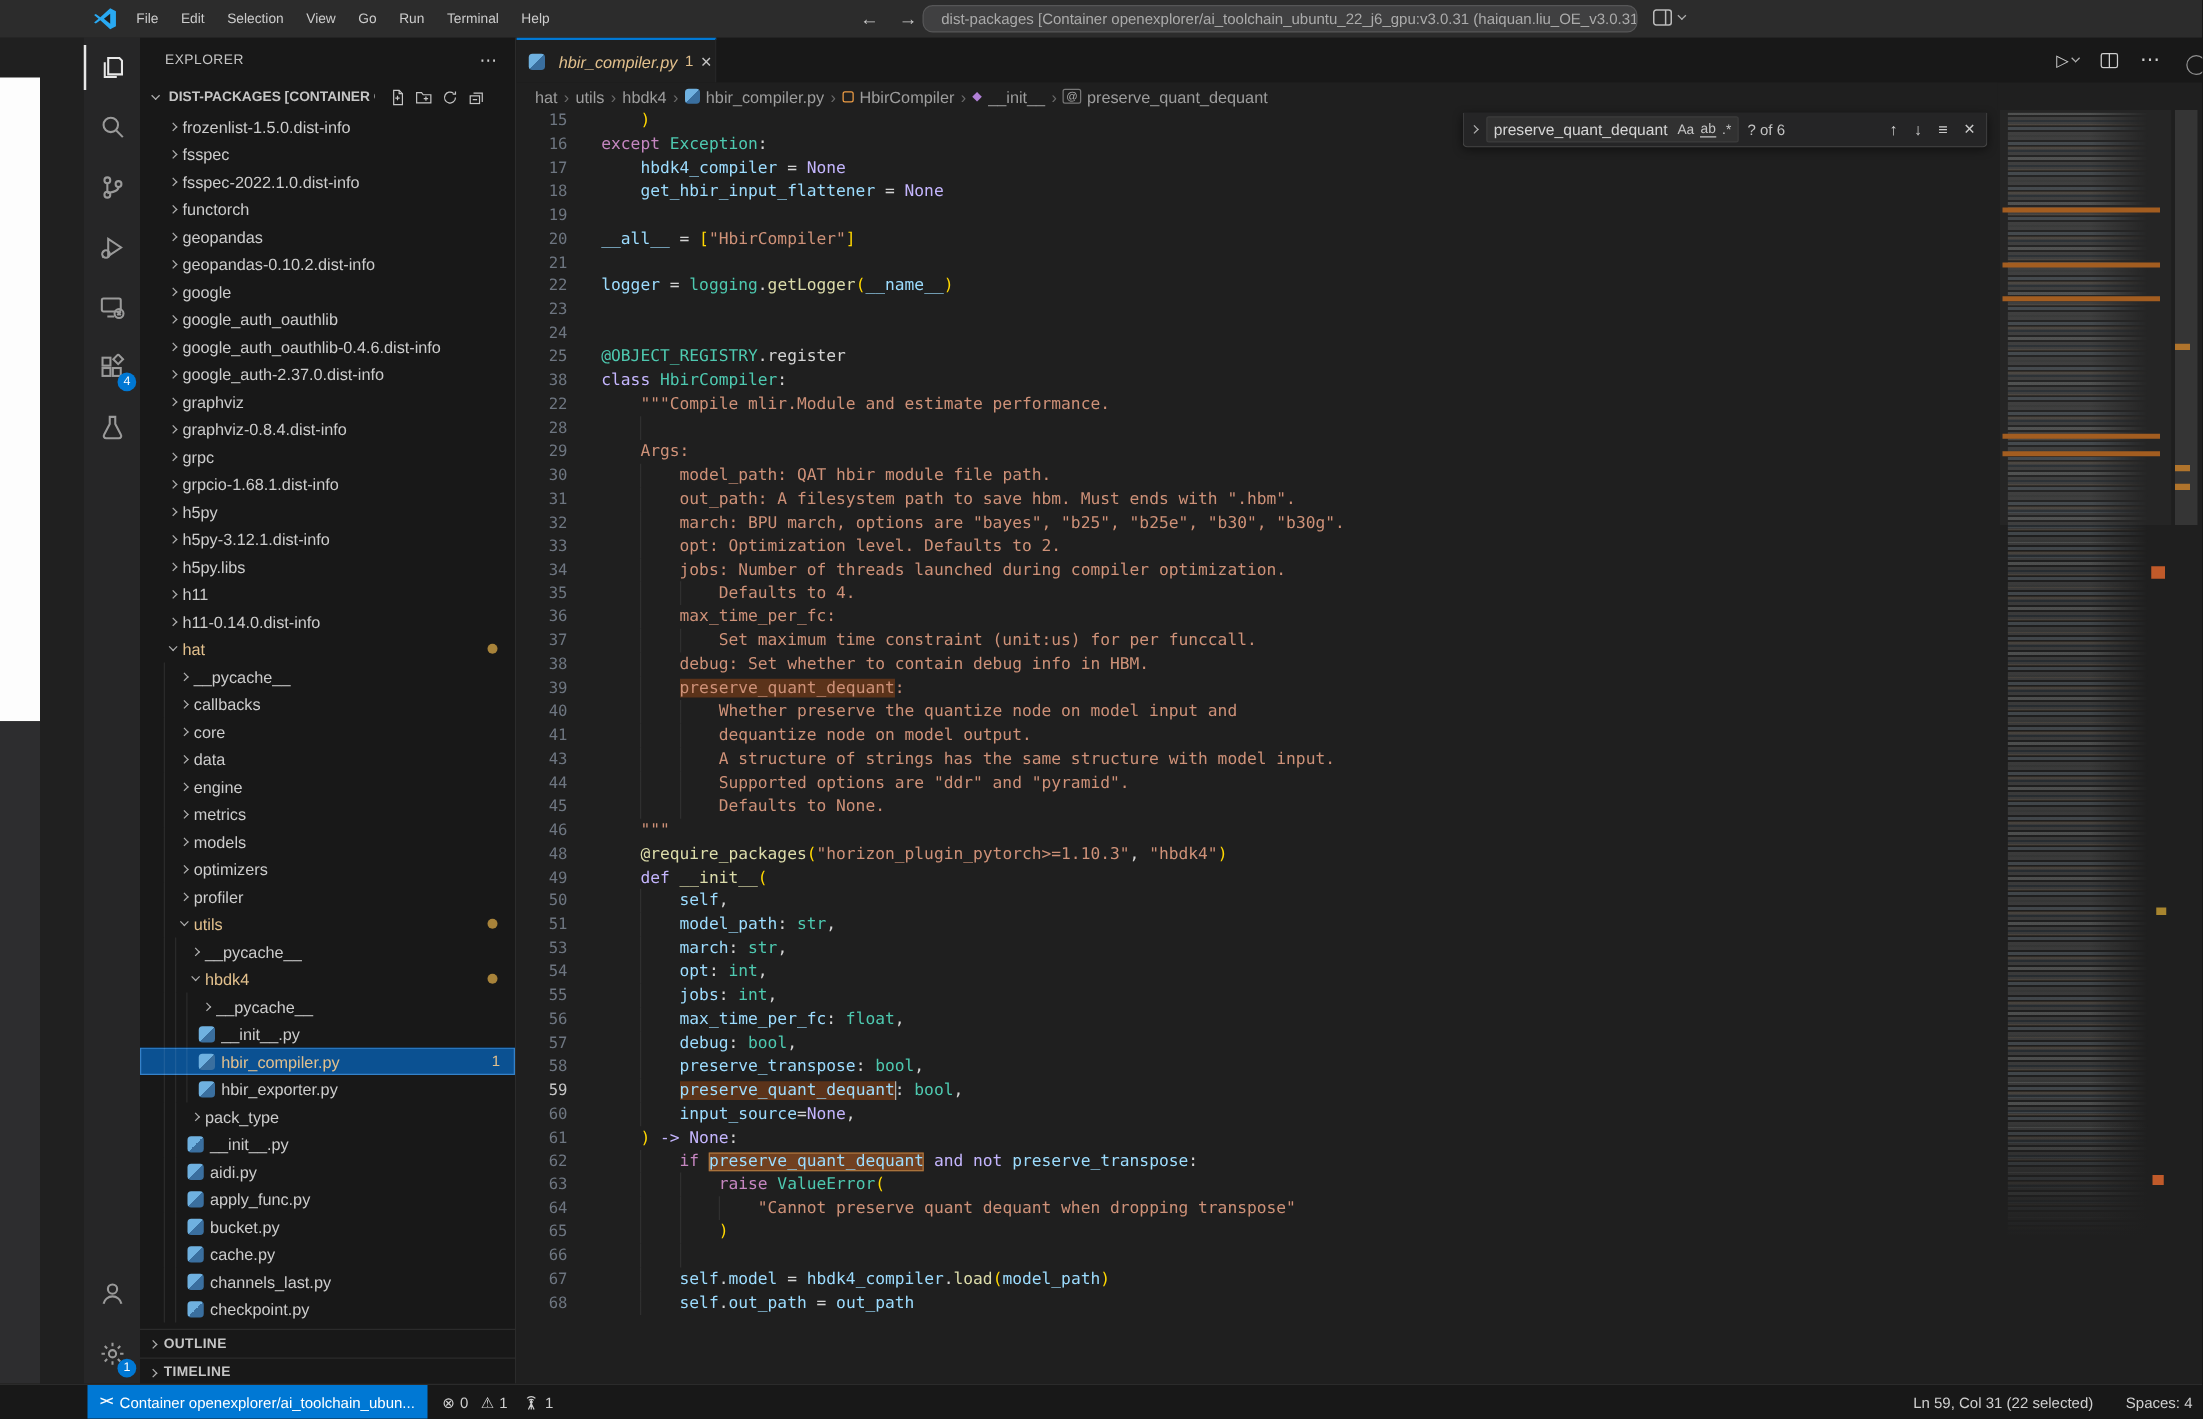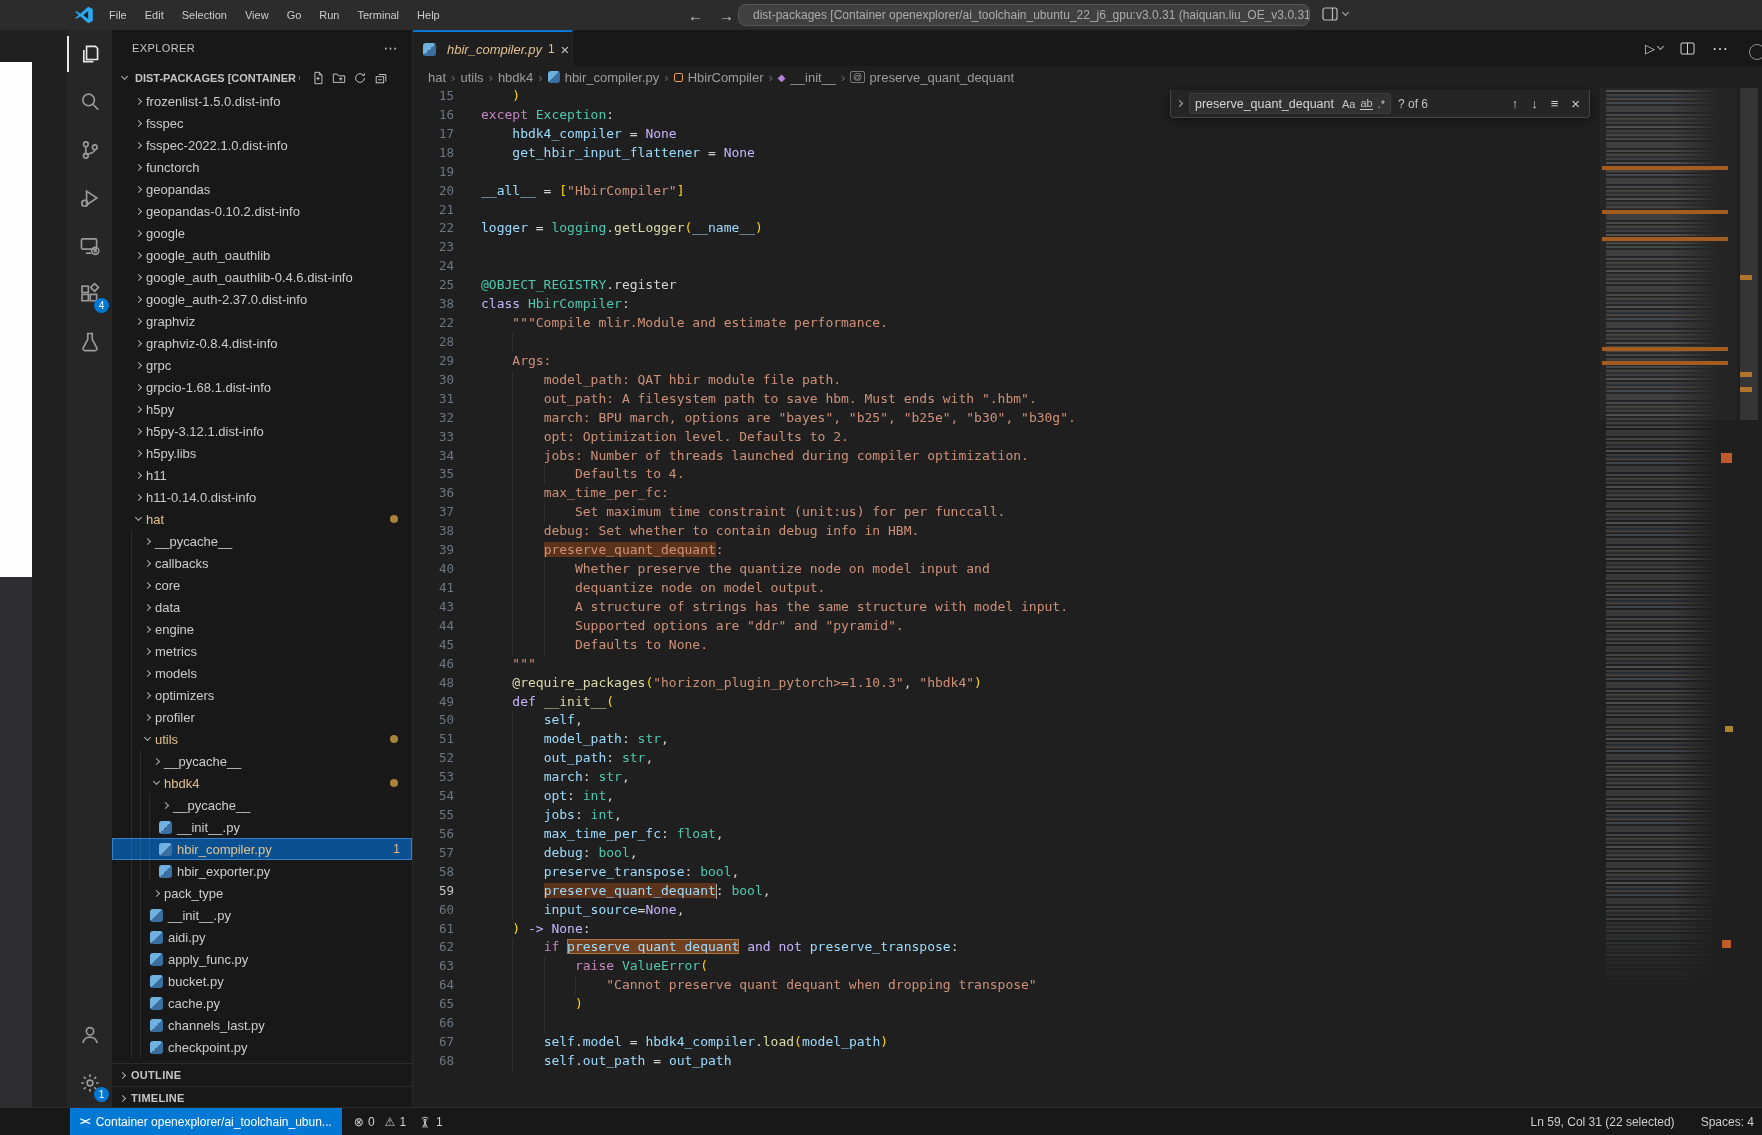"52 out_path: str," div.cl { html: <div><span>52</span><span> </span><div></div><span>out_path</span><span>: </span><span>str</span><span>,</span></div> -> none }
